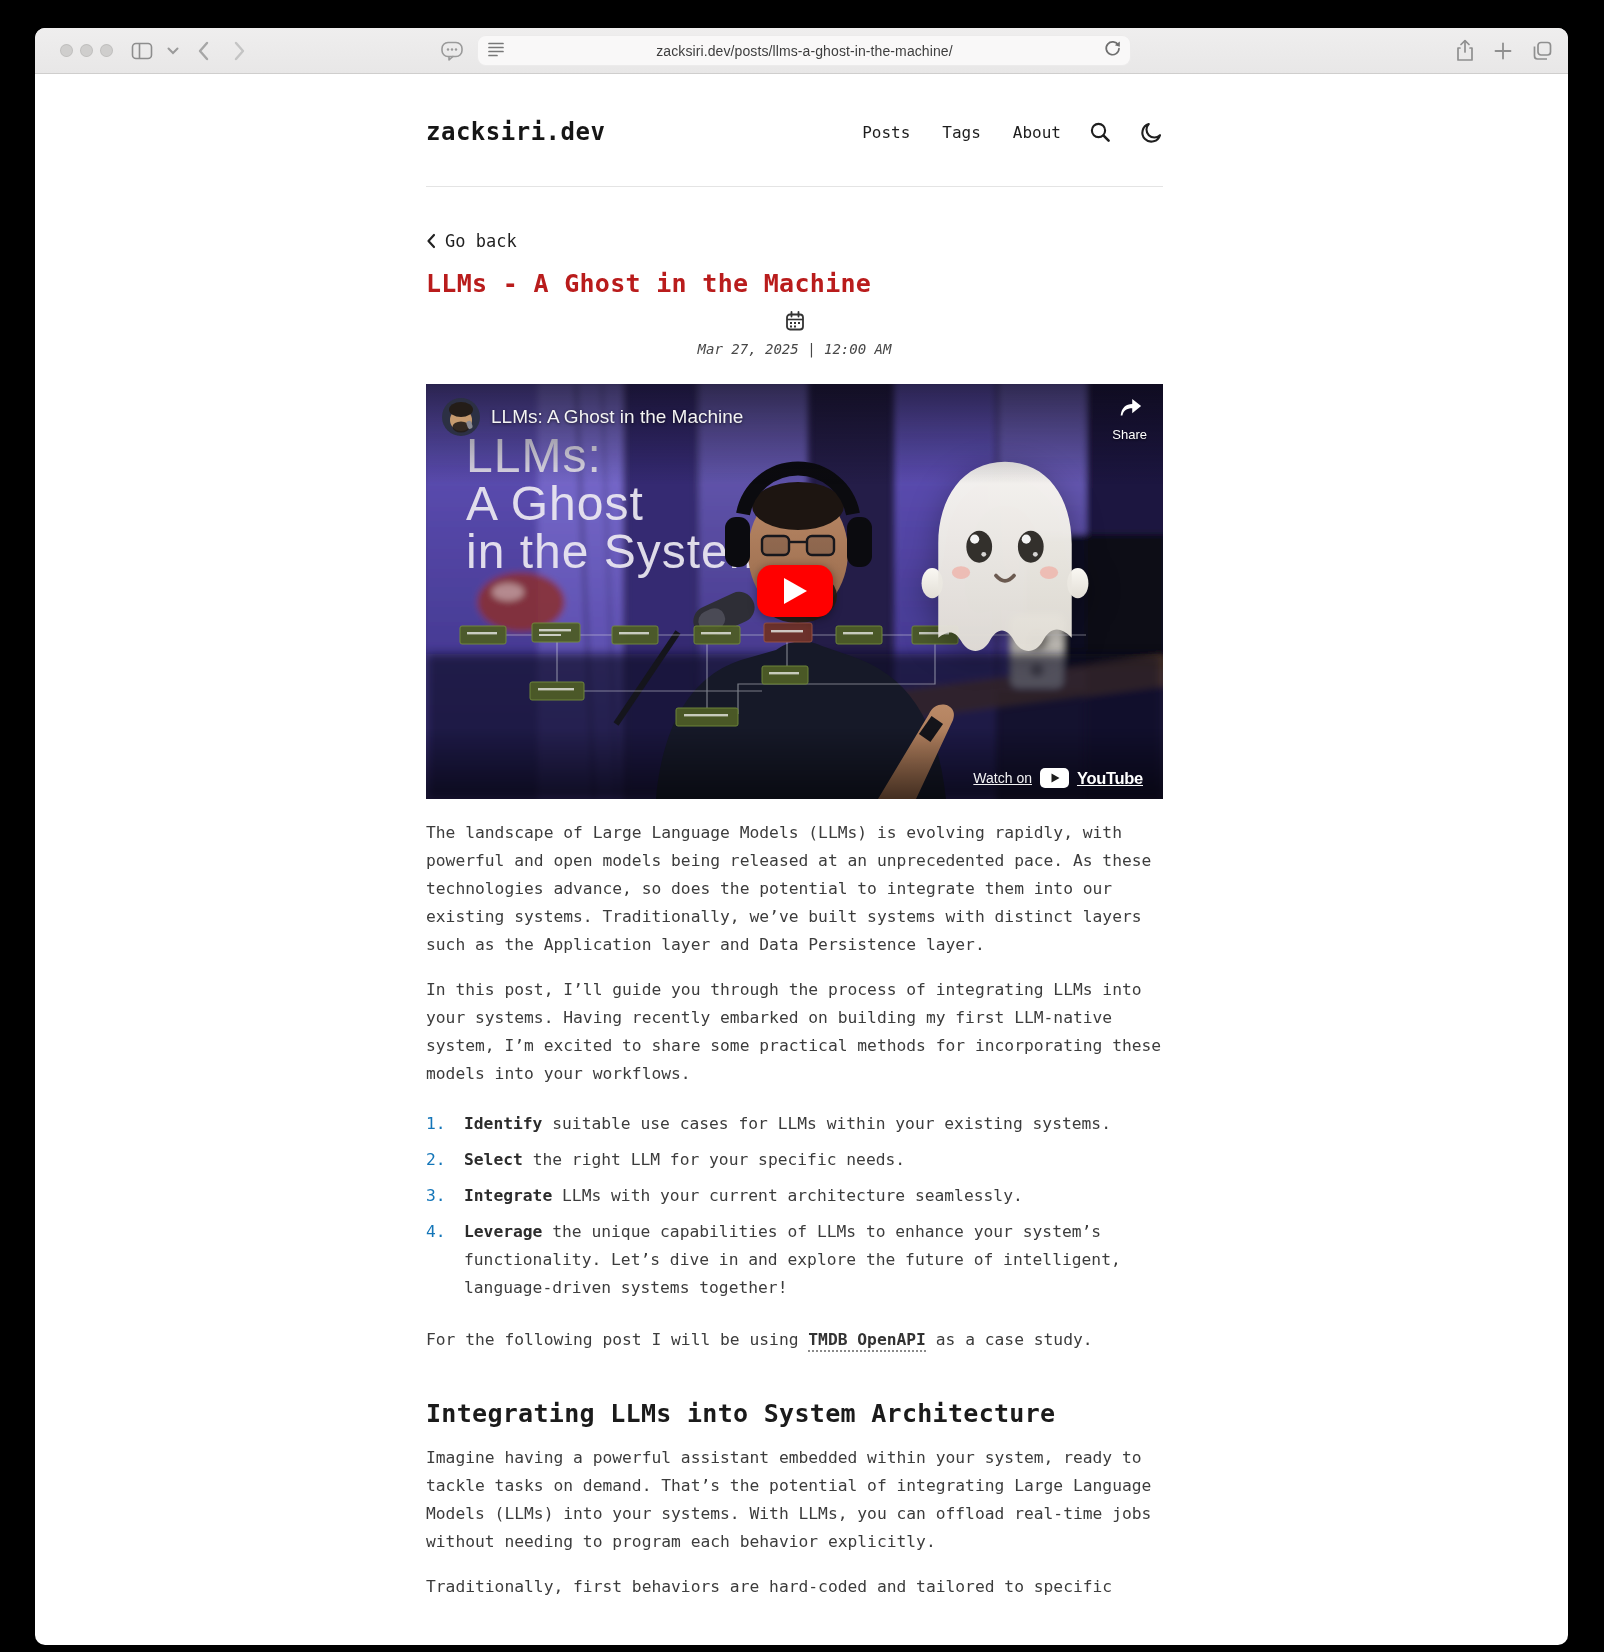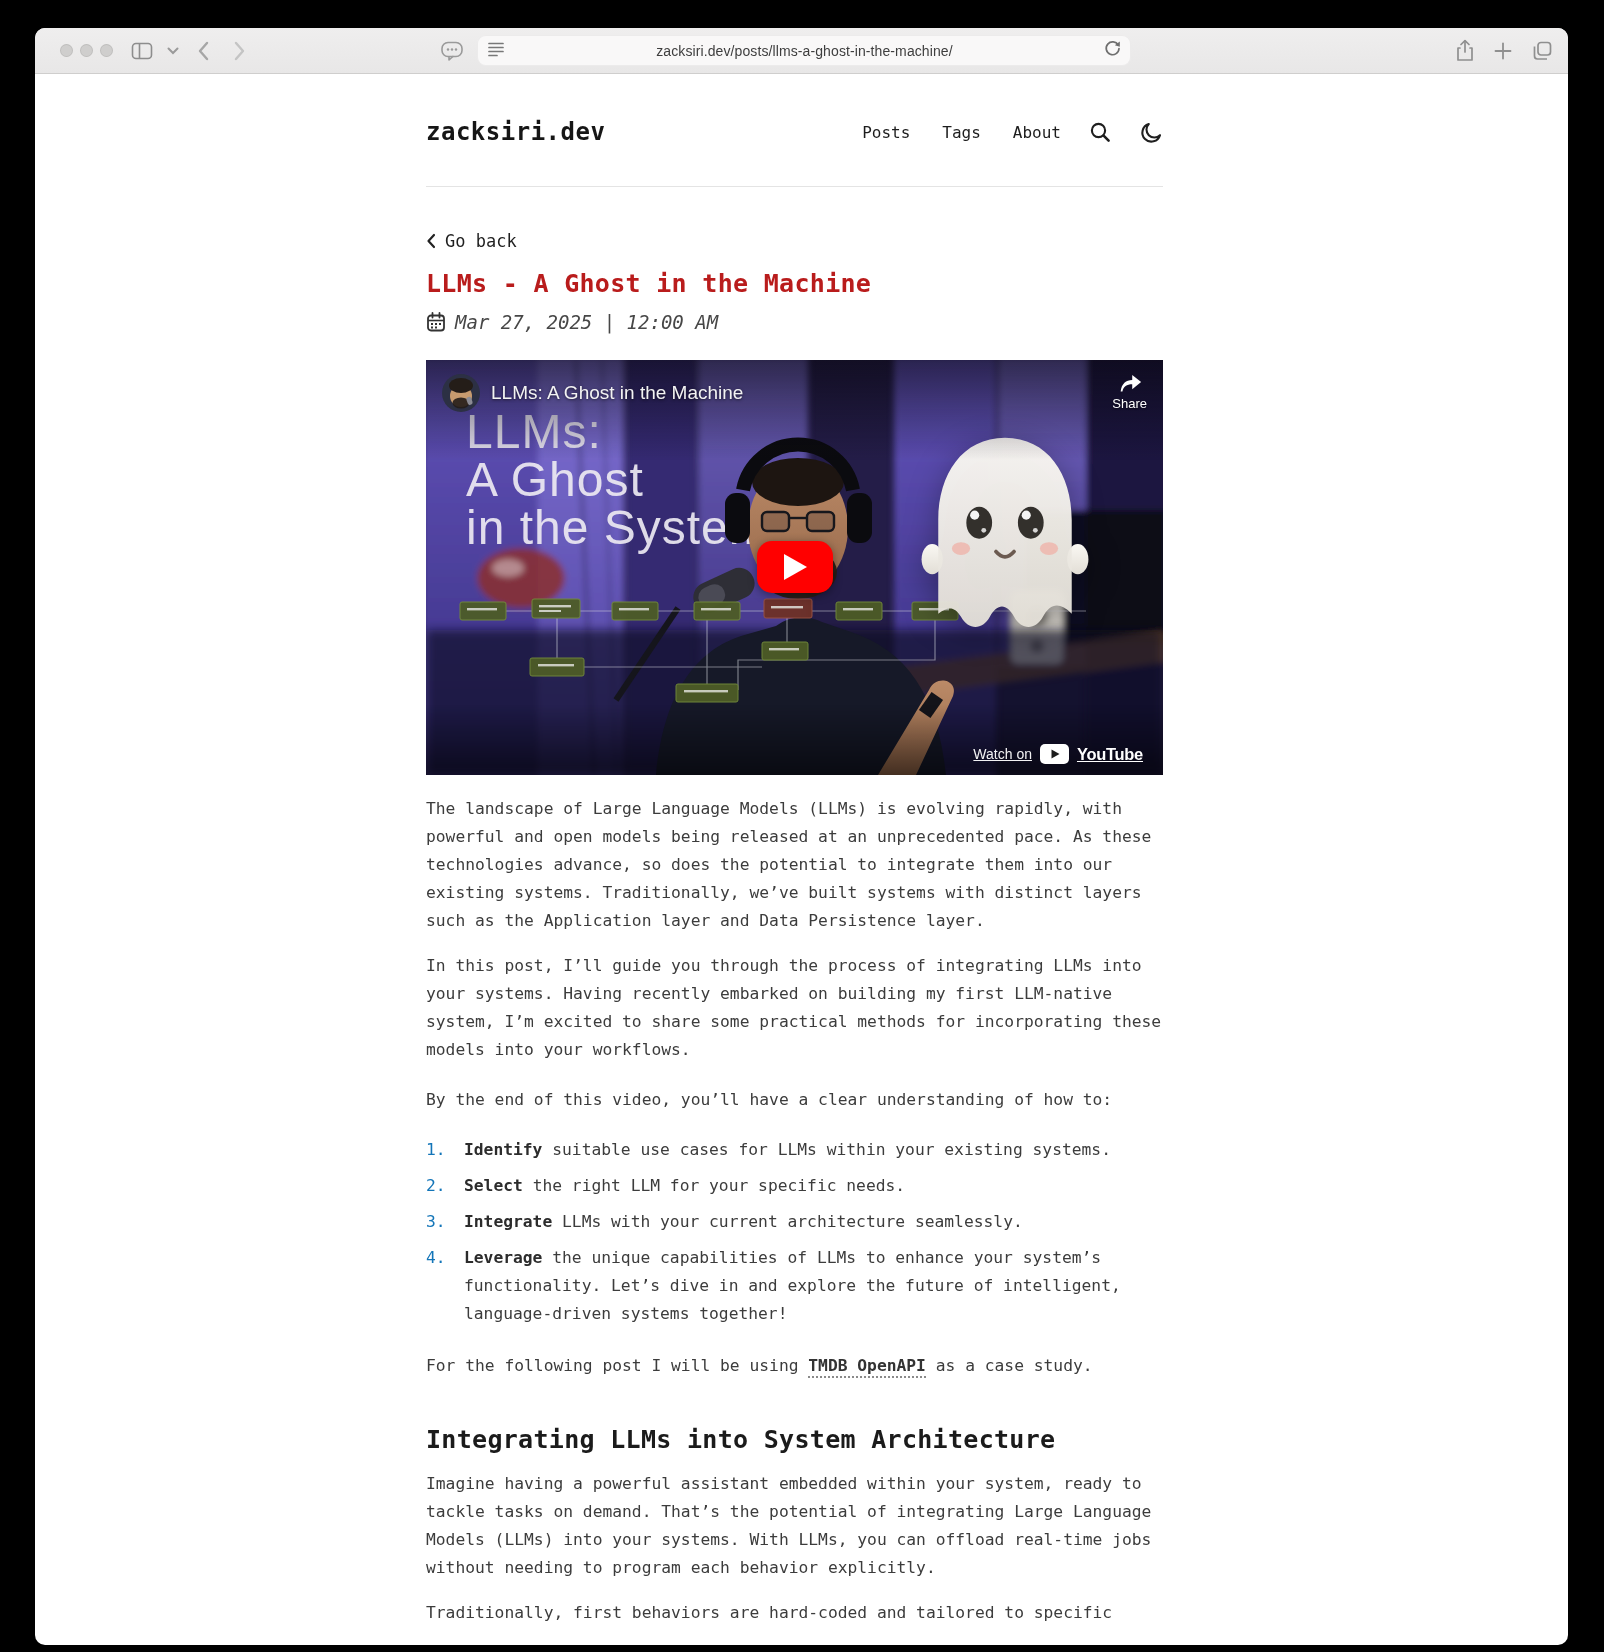"Mar 27, 2025 | 12:00" .date { flex-direction: none -> column; font-size: 19px -> 14px }
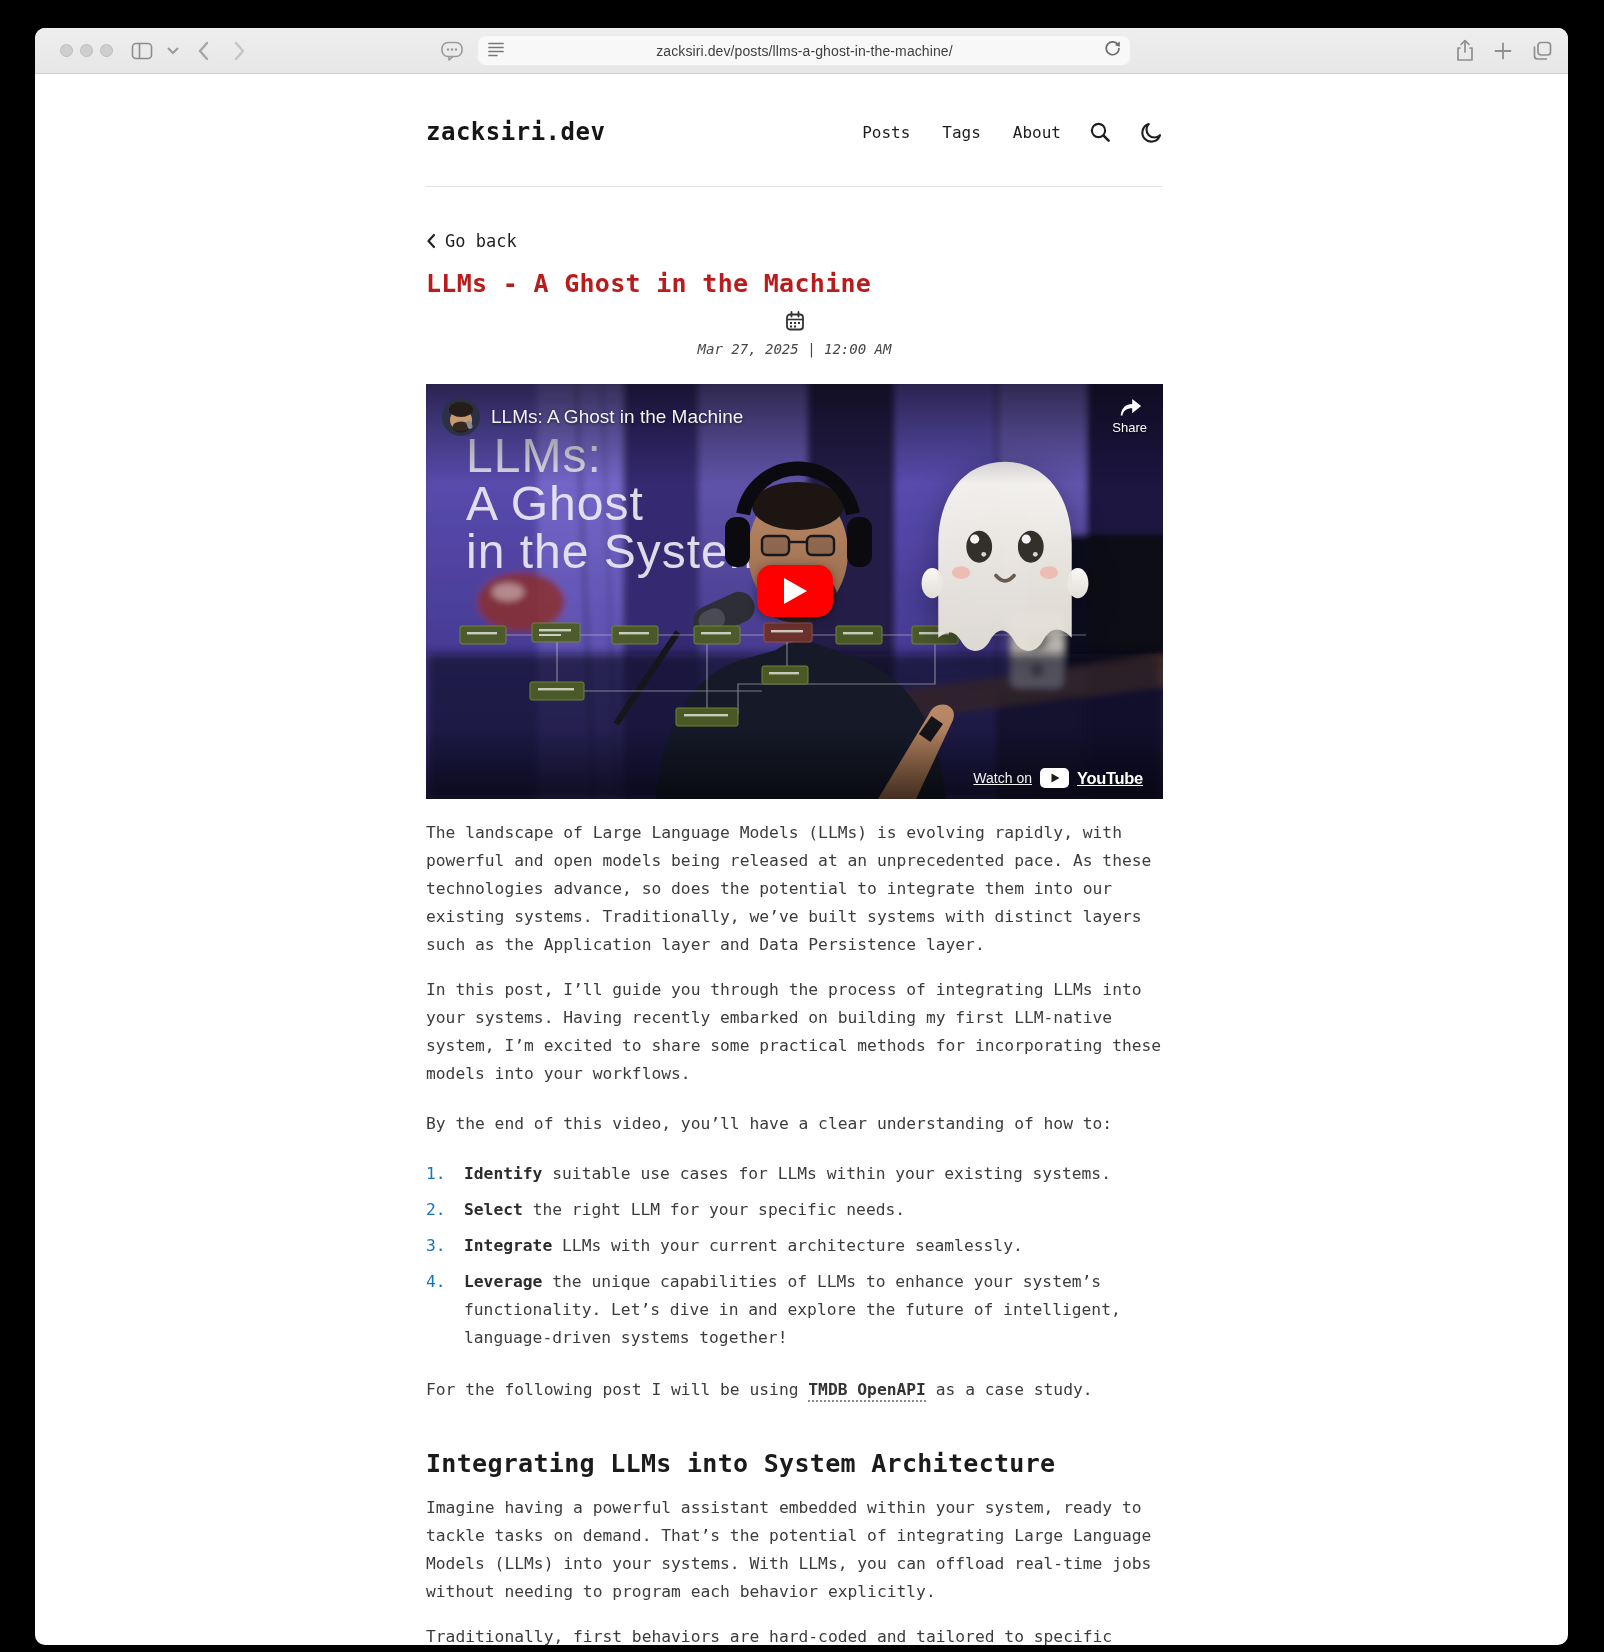"Share" .v-share { gap: 3px -> 10px }
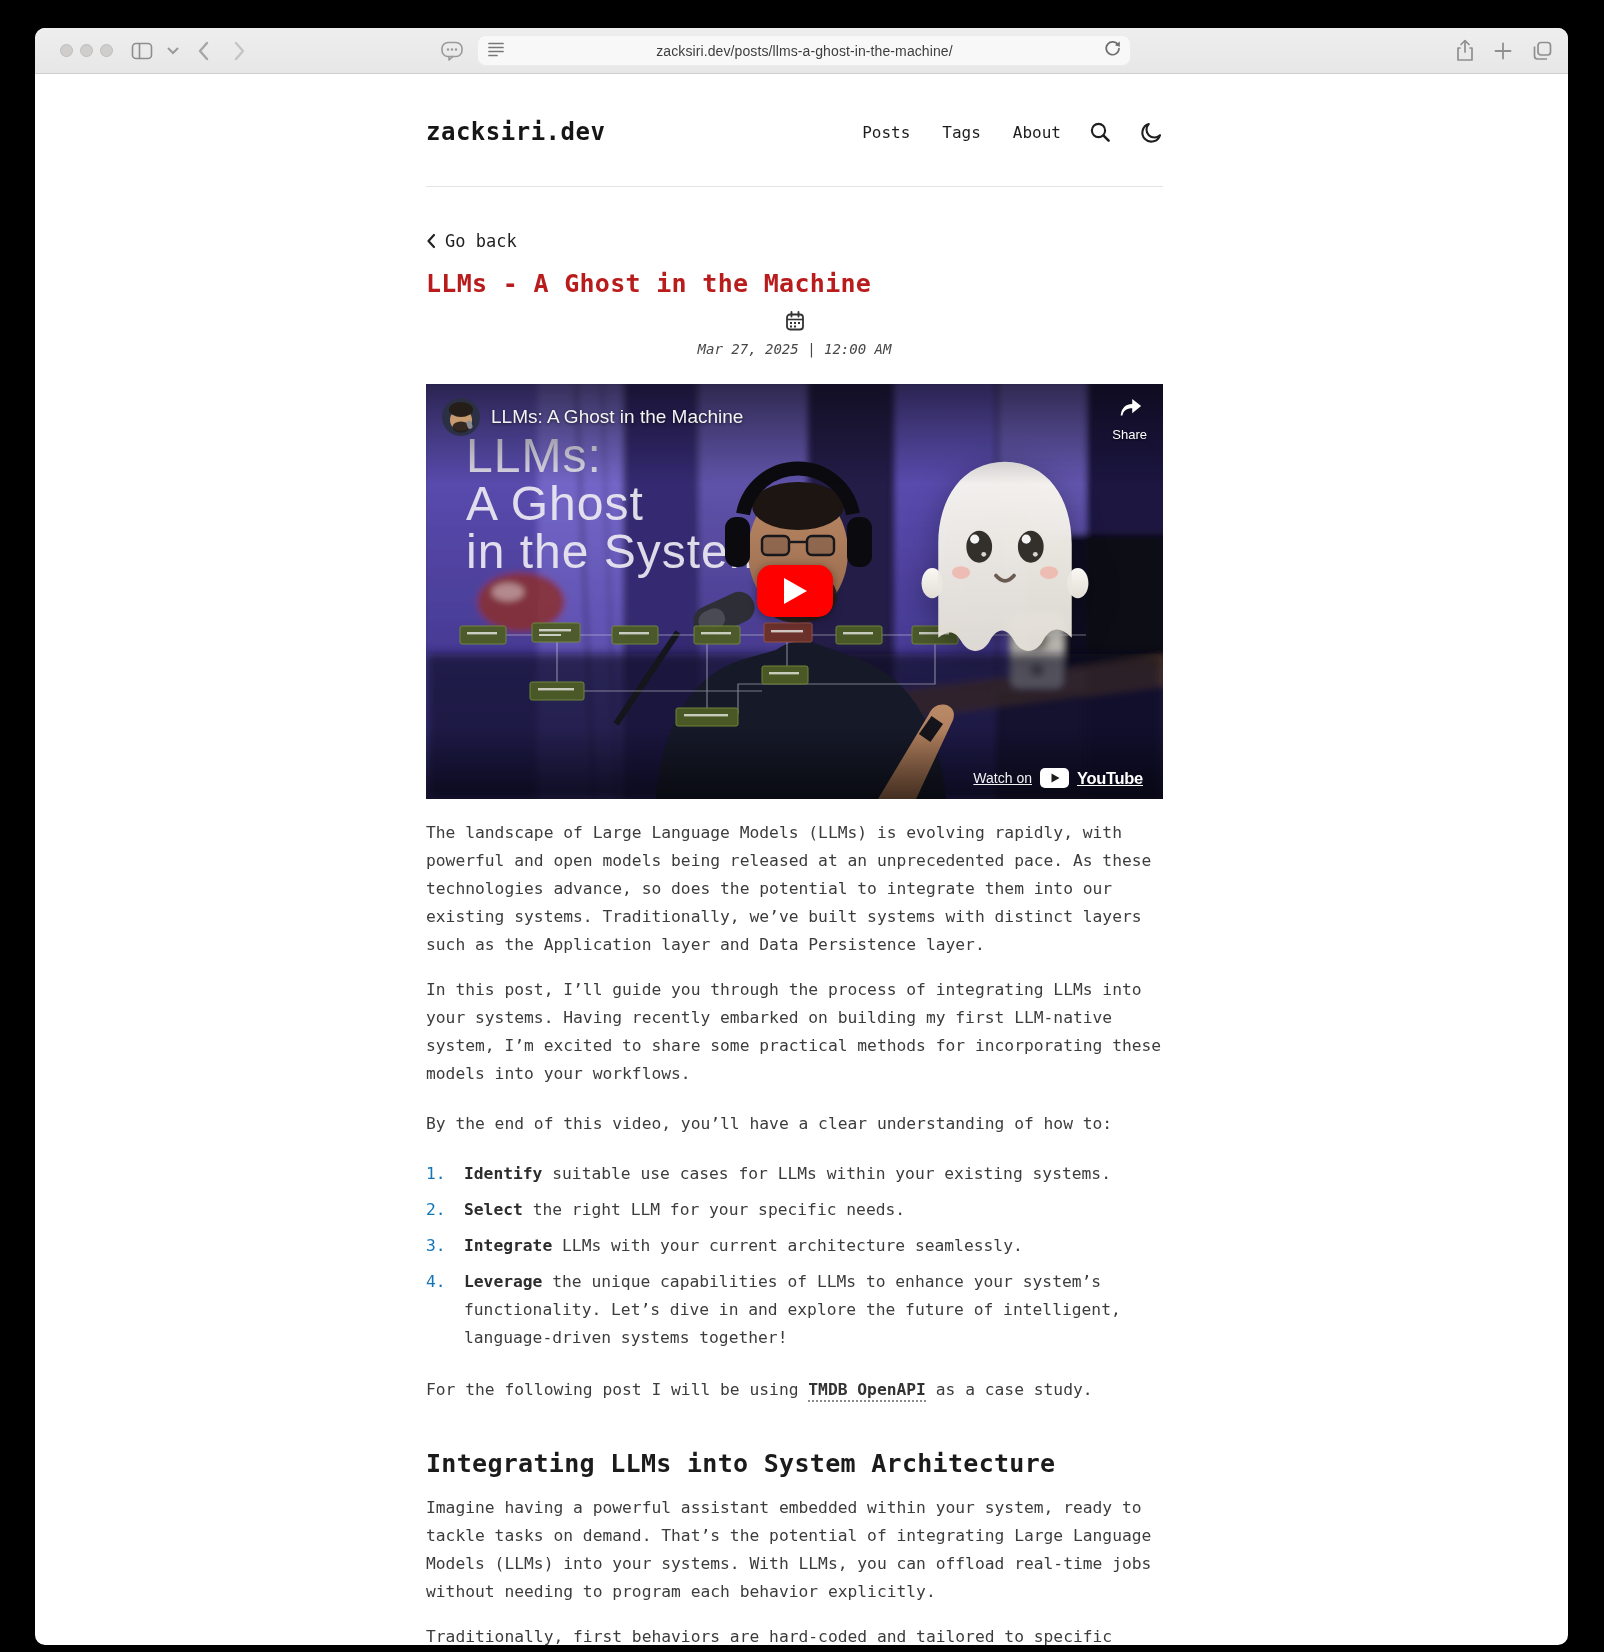"By the end of this" p.lead-in { html: <p>By the end of this video, you’ll have a clear understanding of how to:</p> -> none }
